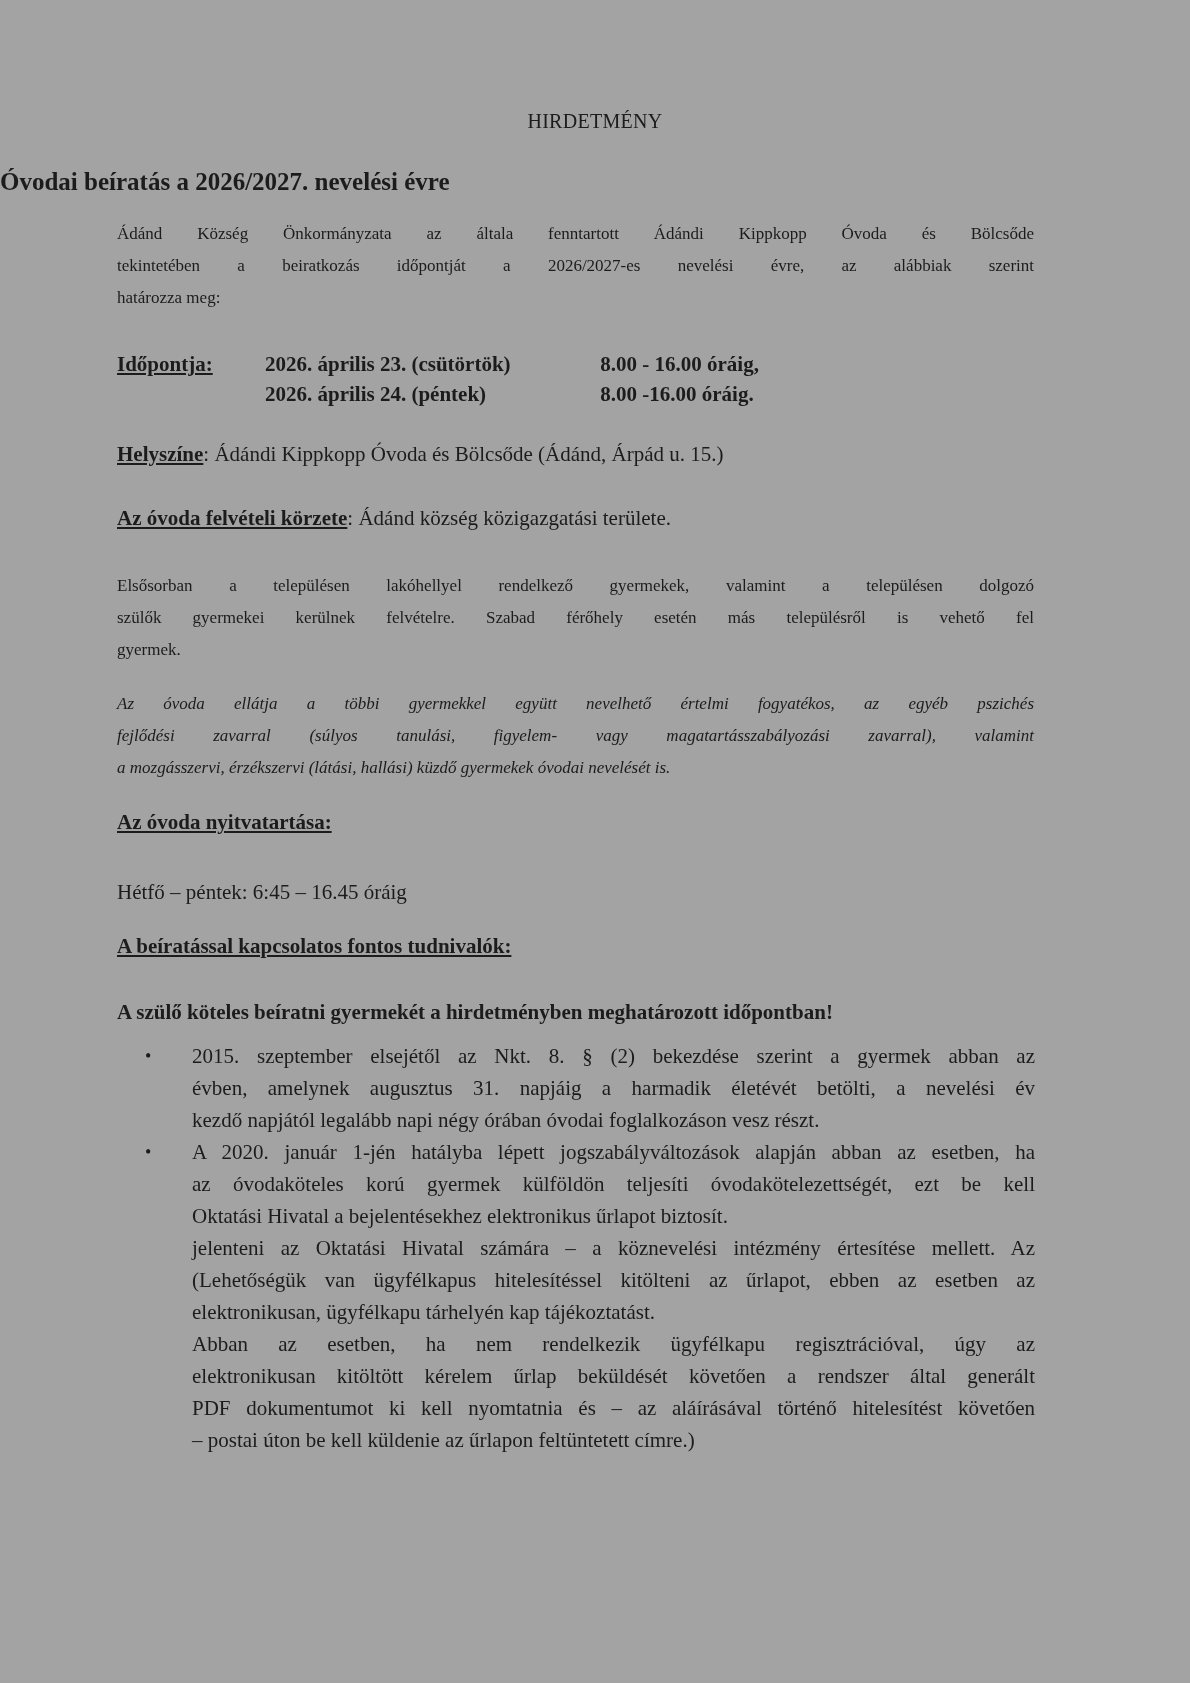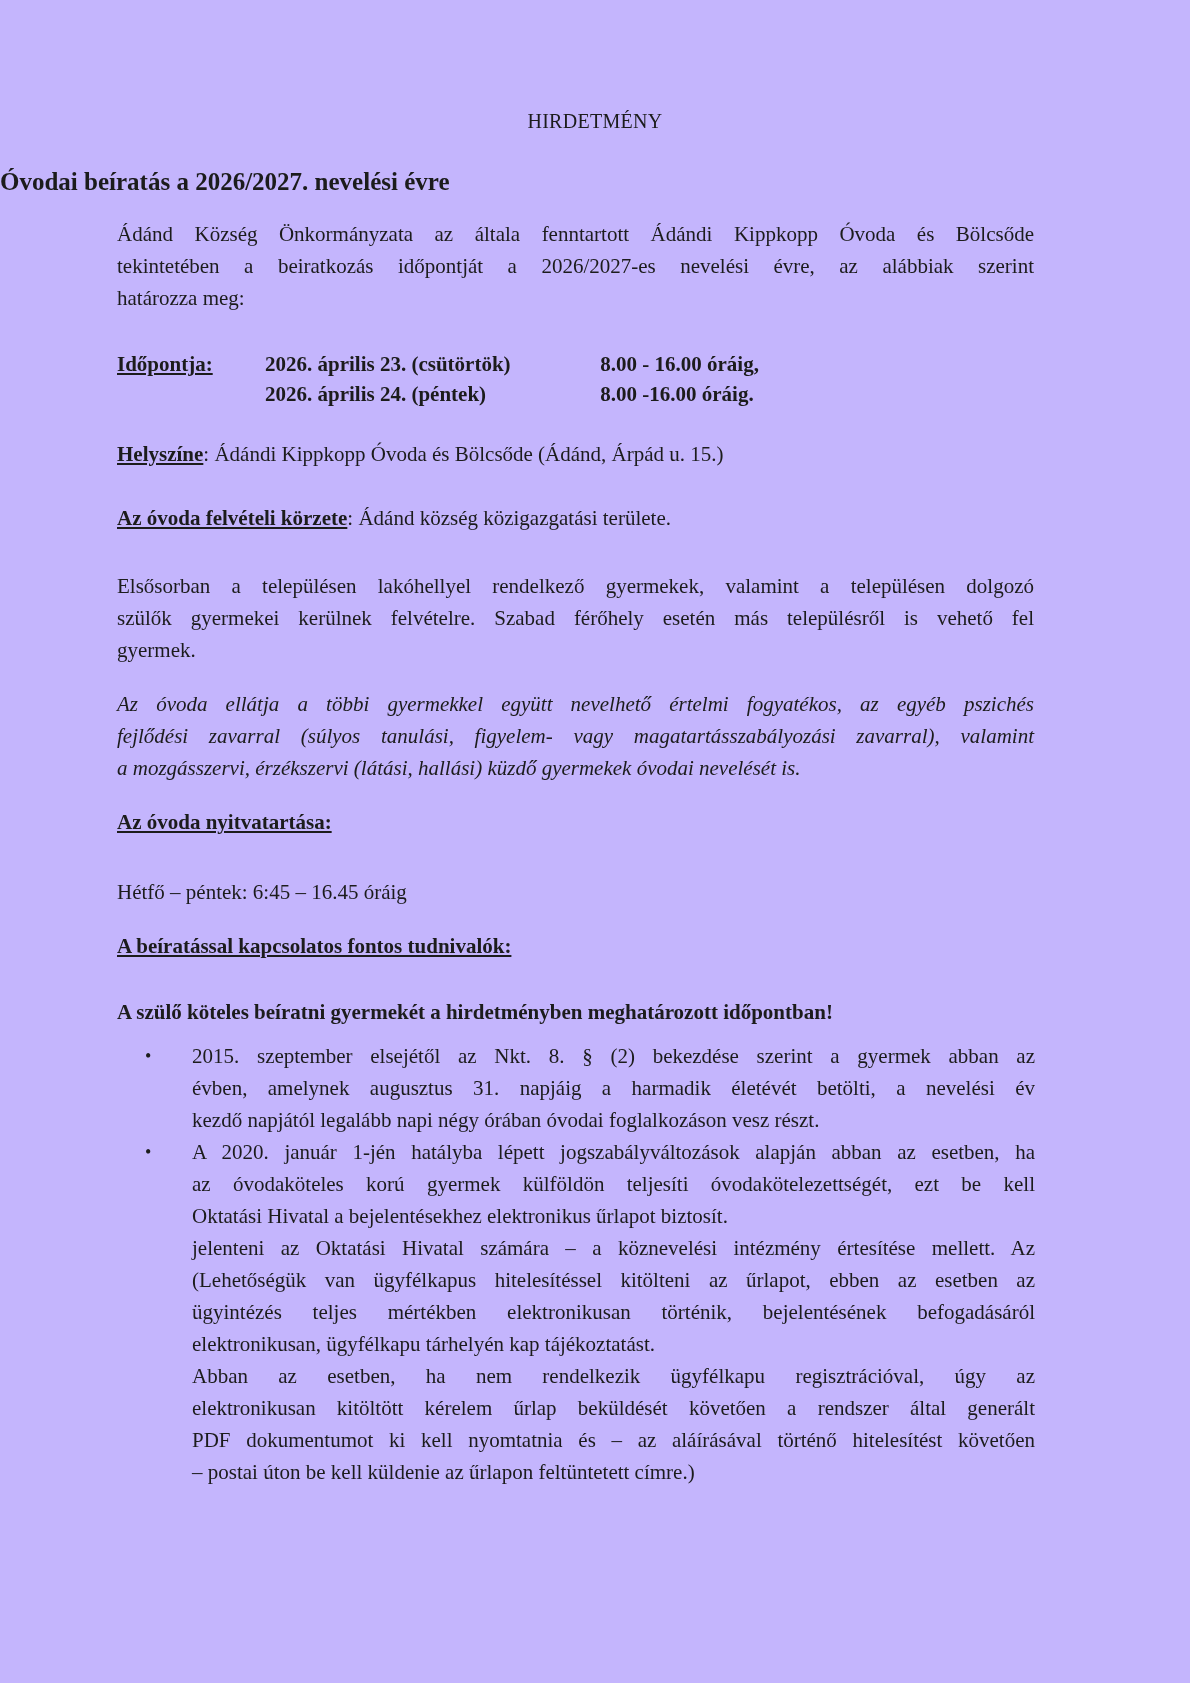"HIRDETMÉNY" .page { background: #c4b5fd -> #a3a3a3 }
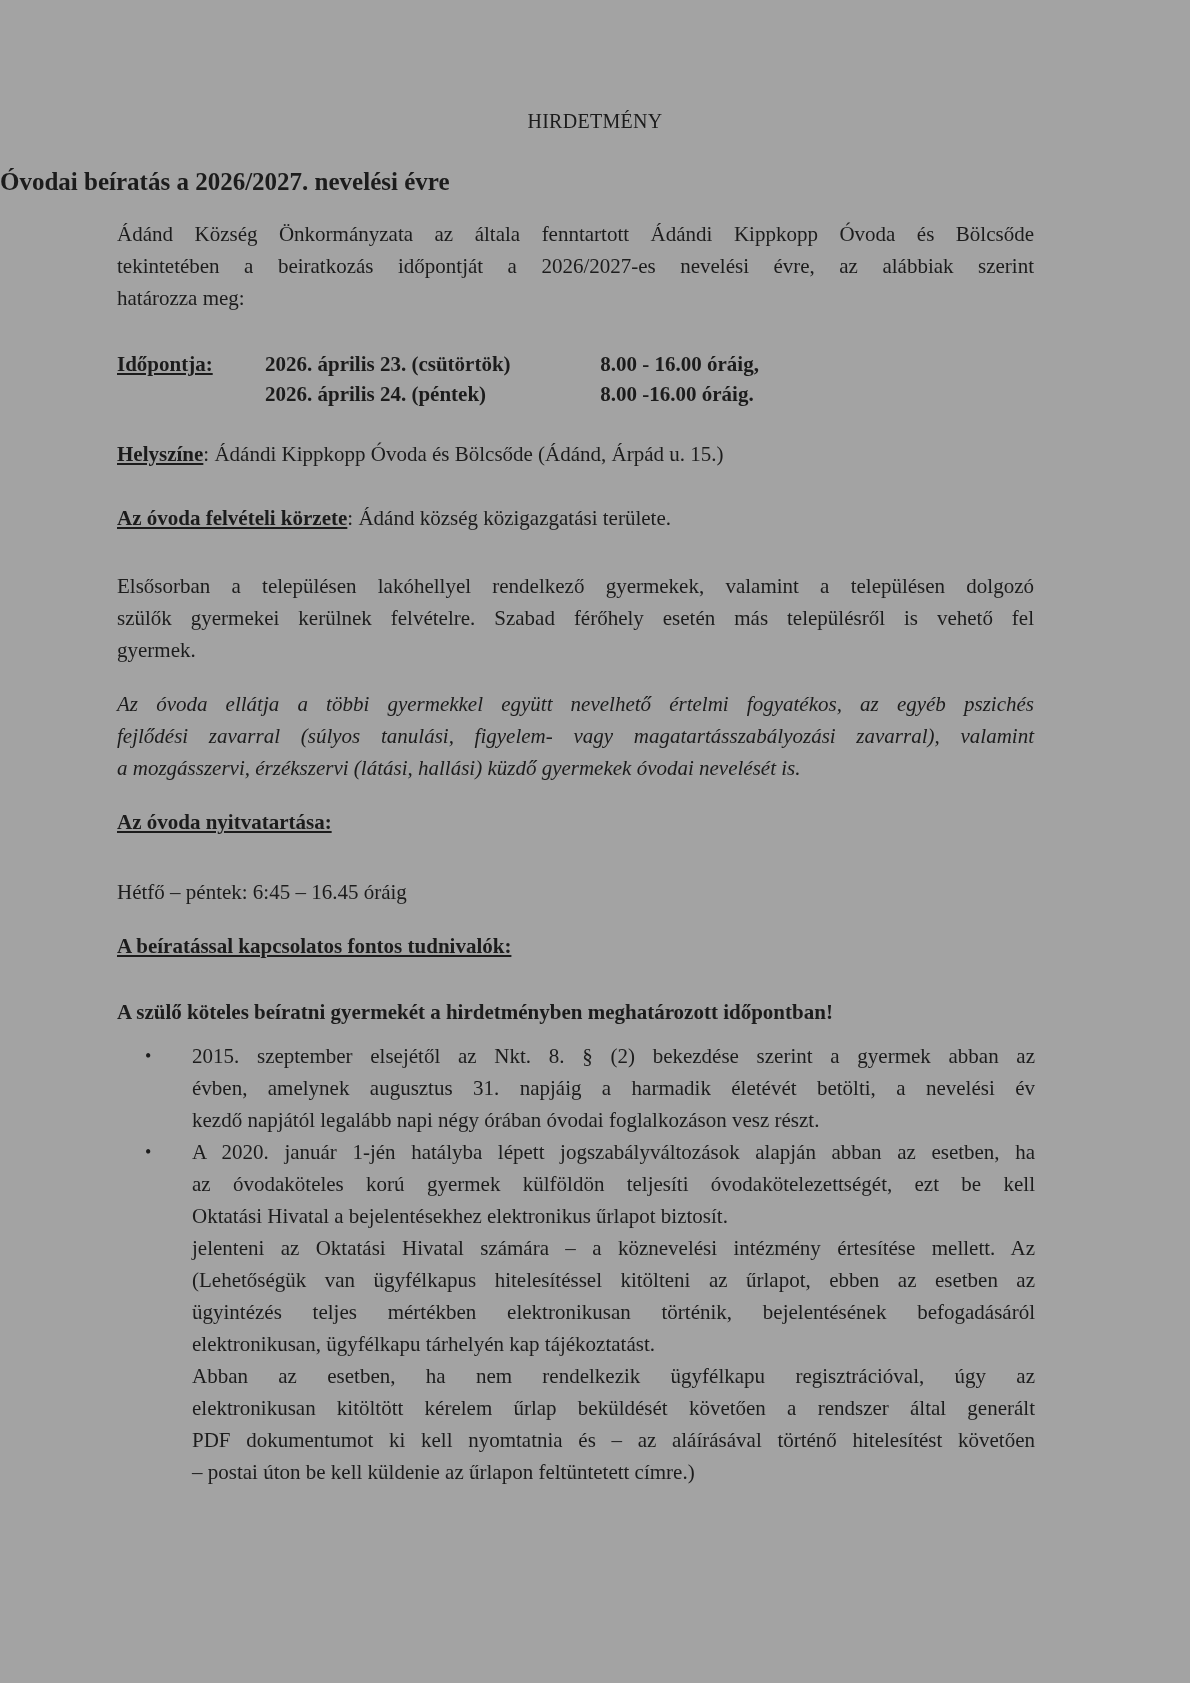"Ádánd Község Önkormányzata az általa" .para { font-size: 21px -> 17px }
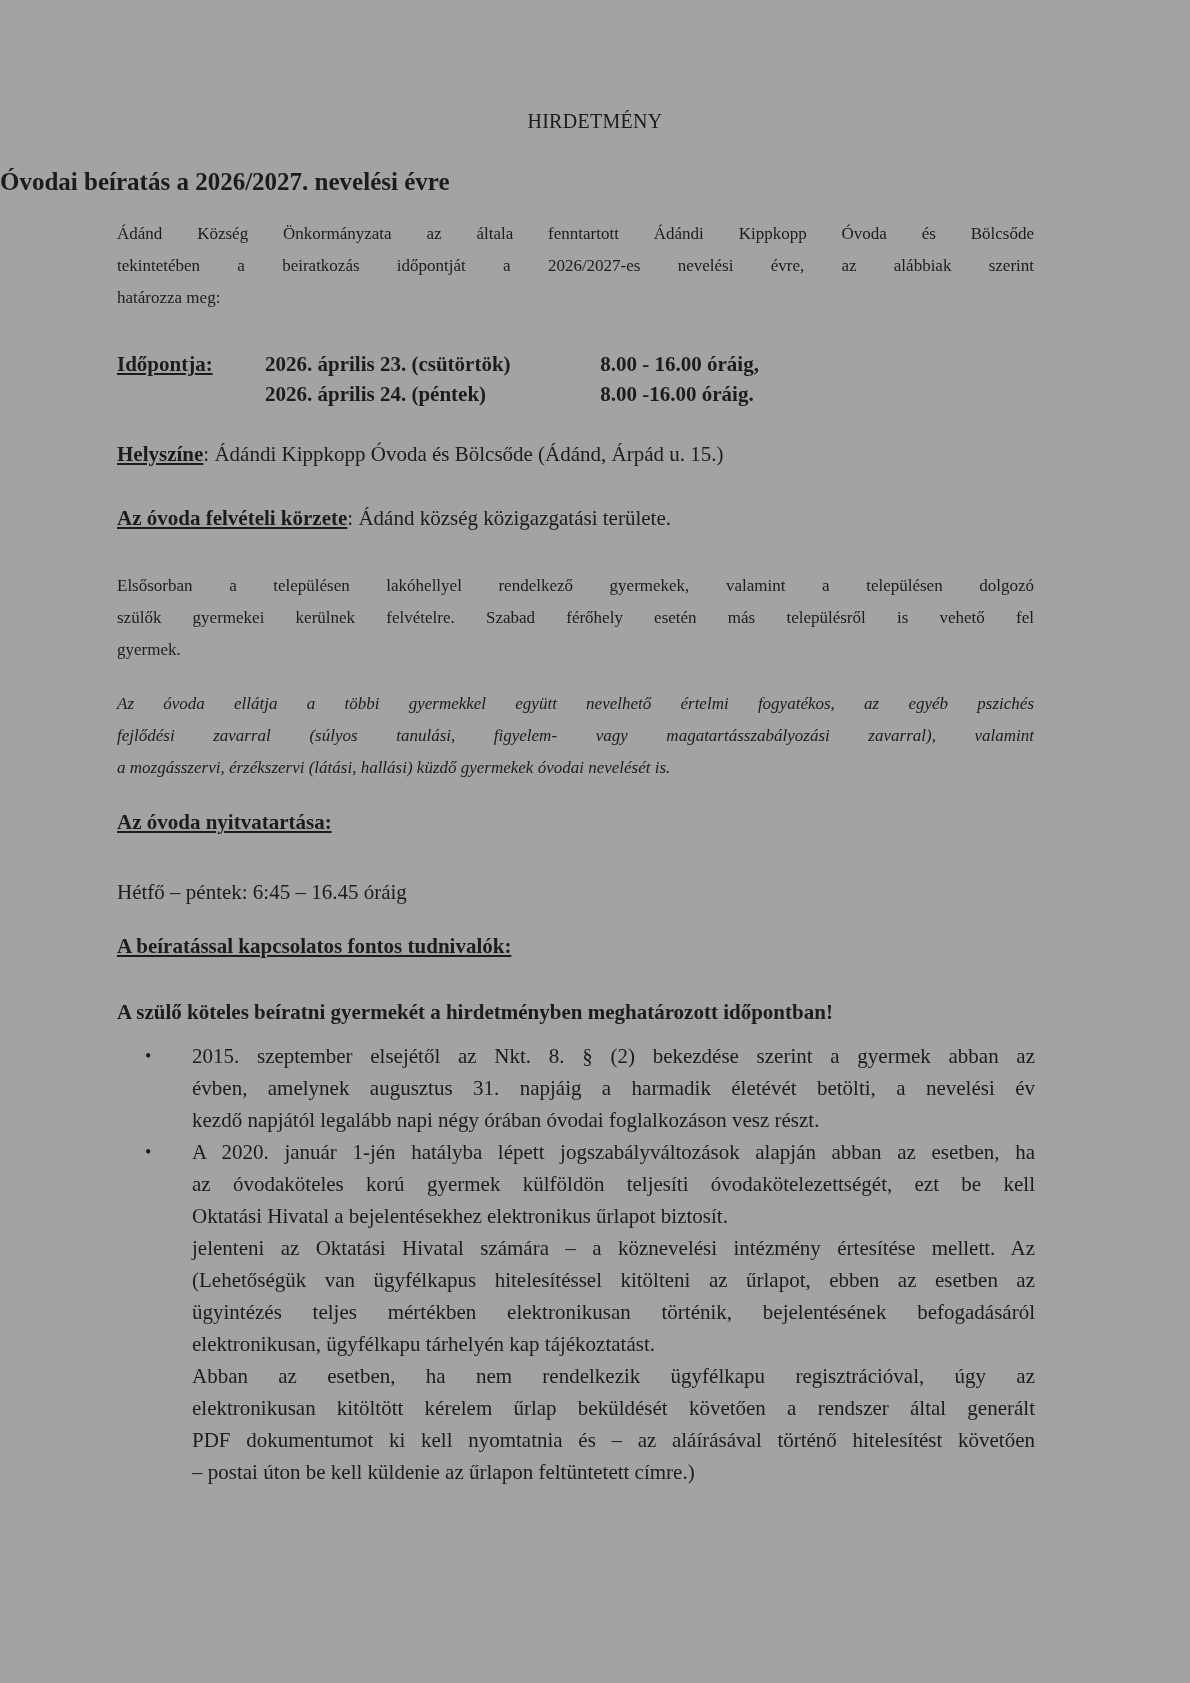"ügyintézés teljes mértékben" span.line { html: <span>ügyintézés teljes mértékben elektronikusan történik, bejelentésének befogadásáról</span> -> none }
